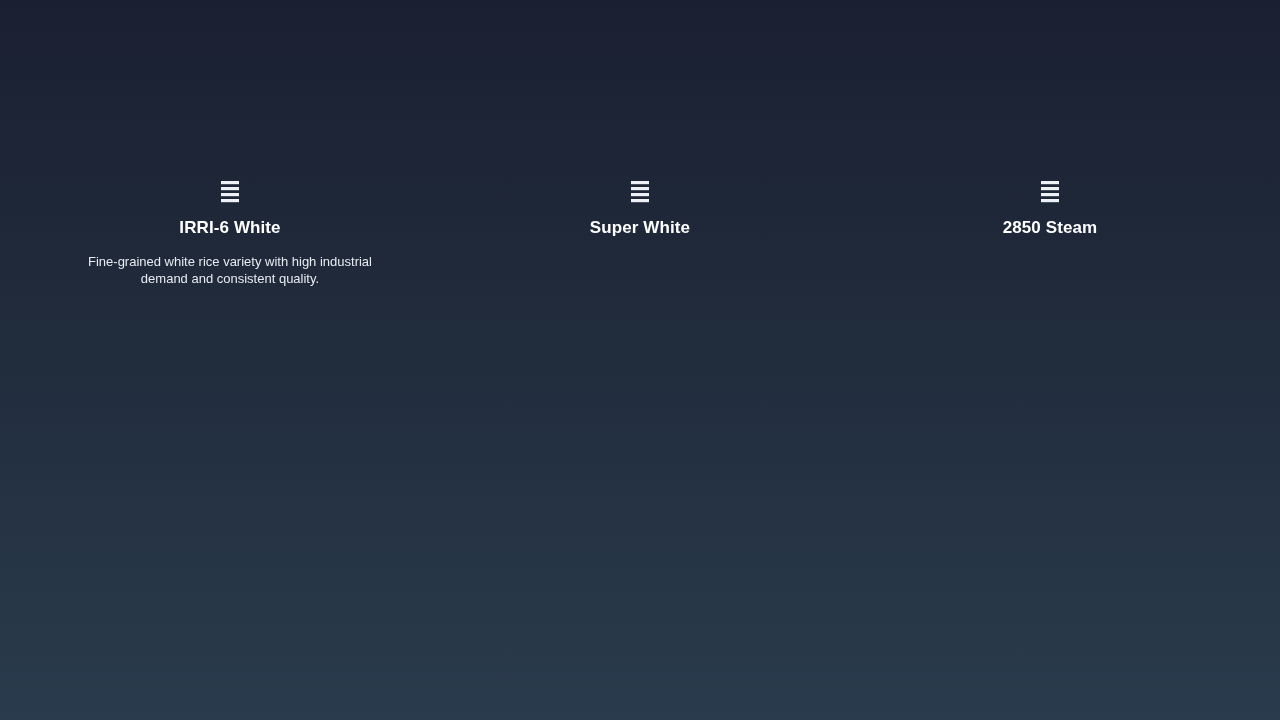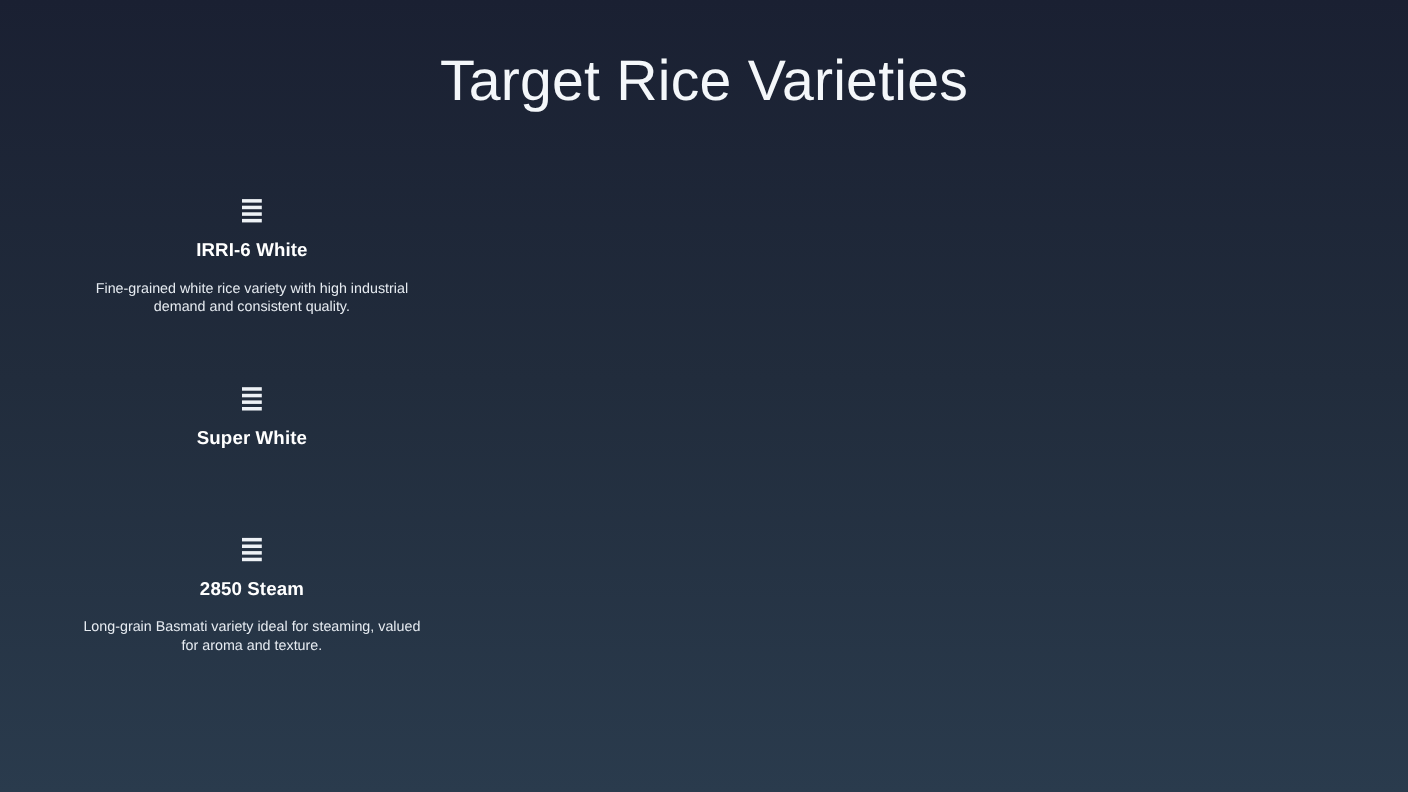"Target Rice Varieties" div.title-wrap { html: <div> <div>Target Rice Varieties</div> </div> -> none }
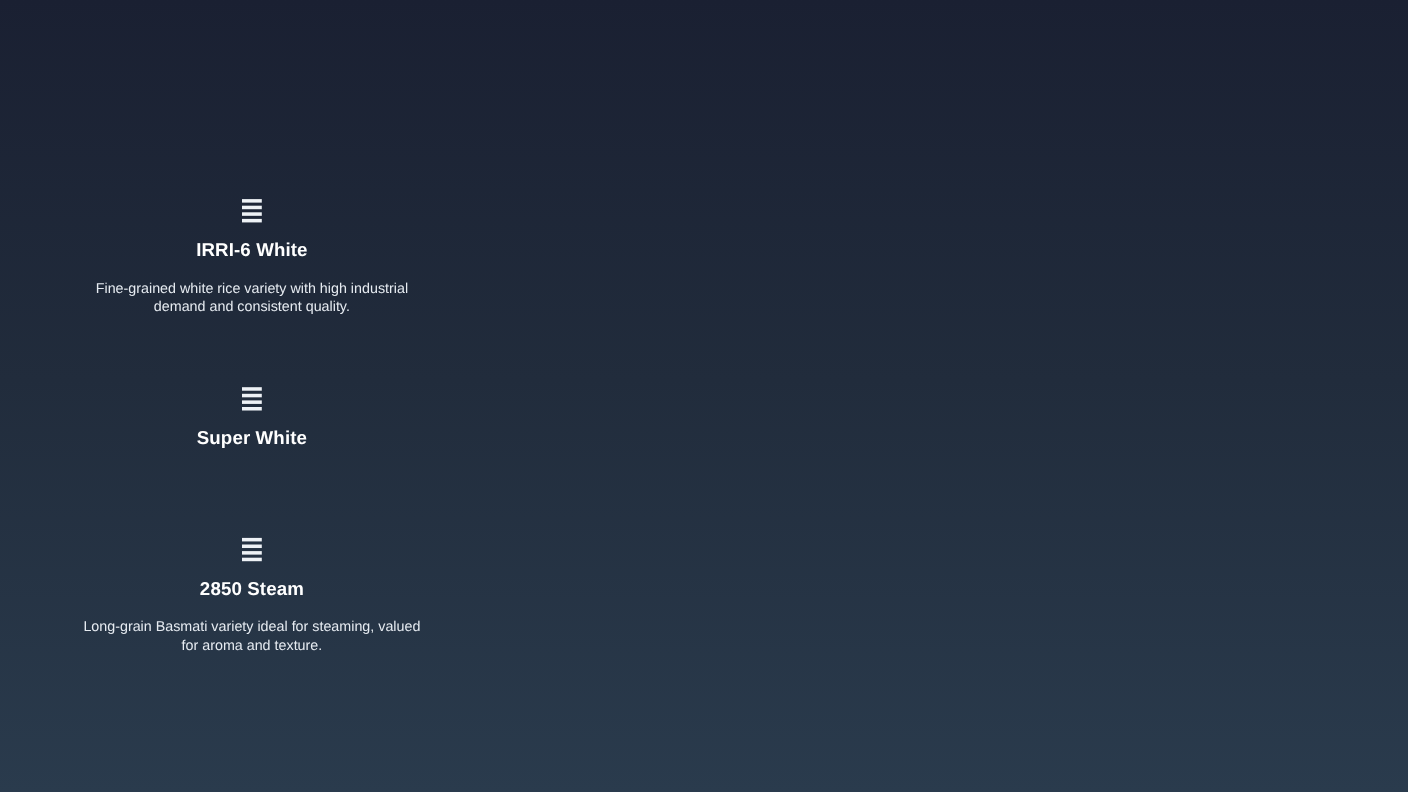"IRRI-6 White" .grid { flex-direction: column -> none }
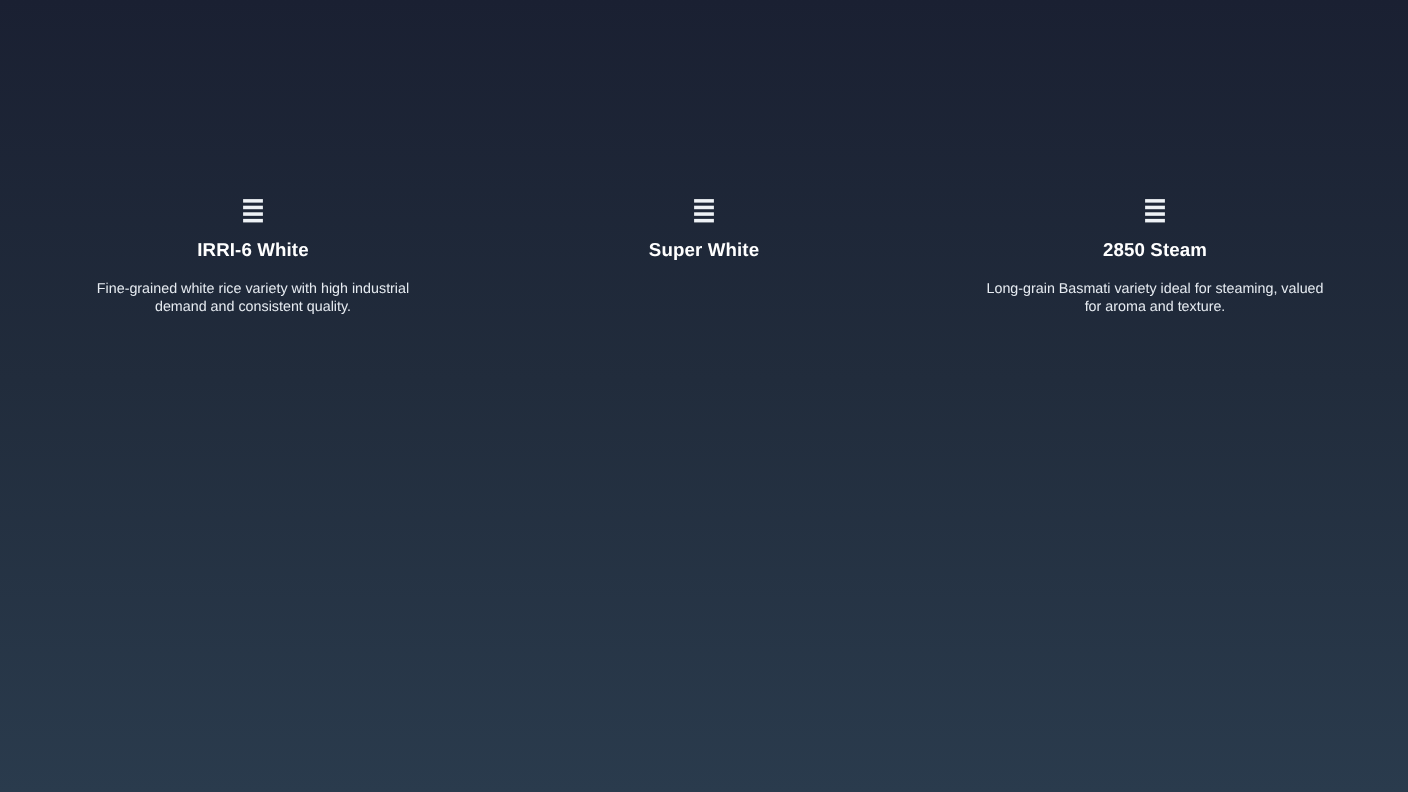"Long-grain Basmati variety ideal for" div.card-body { html: <div>Long-grain Basmati variety ideal for steaming, valued for aroma and texture.</div> -> none }
